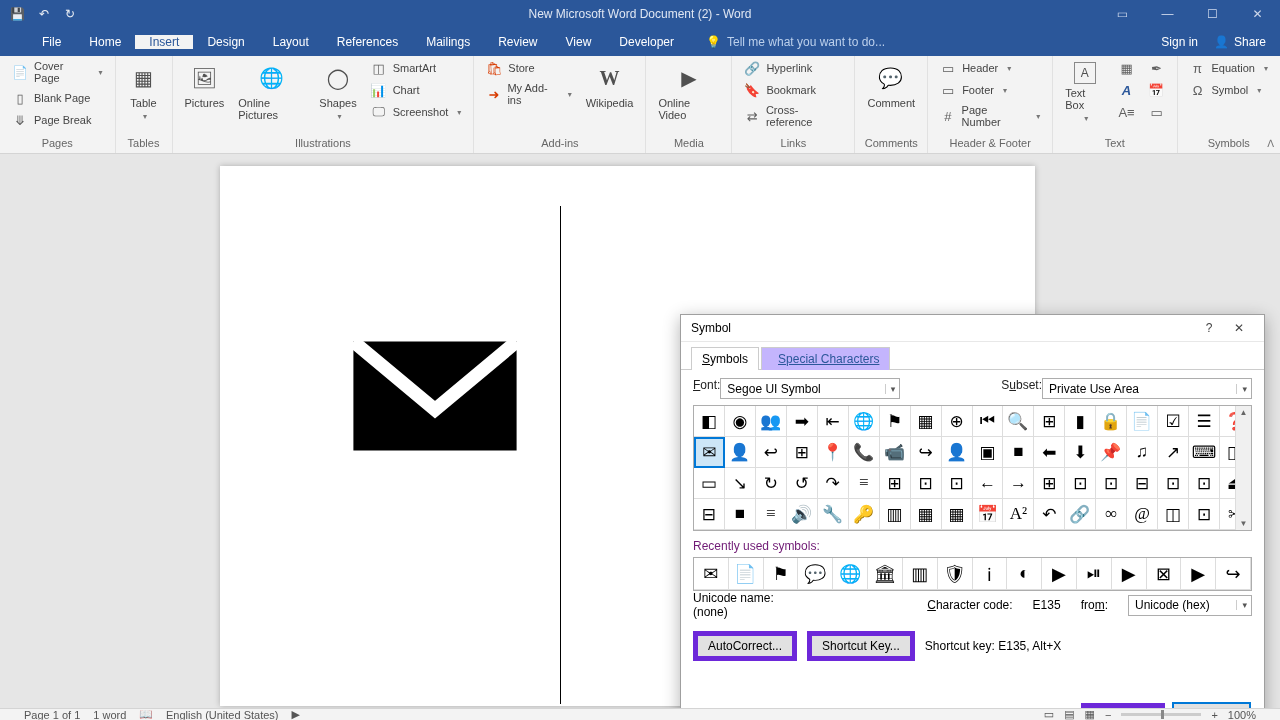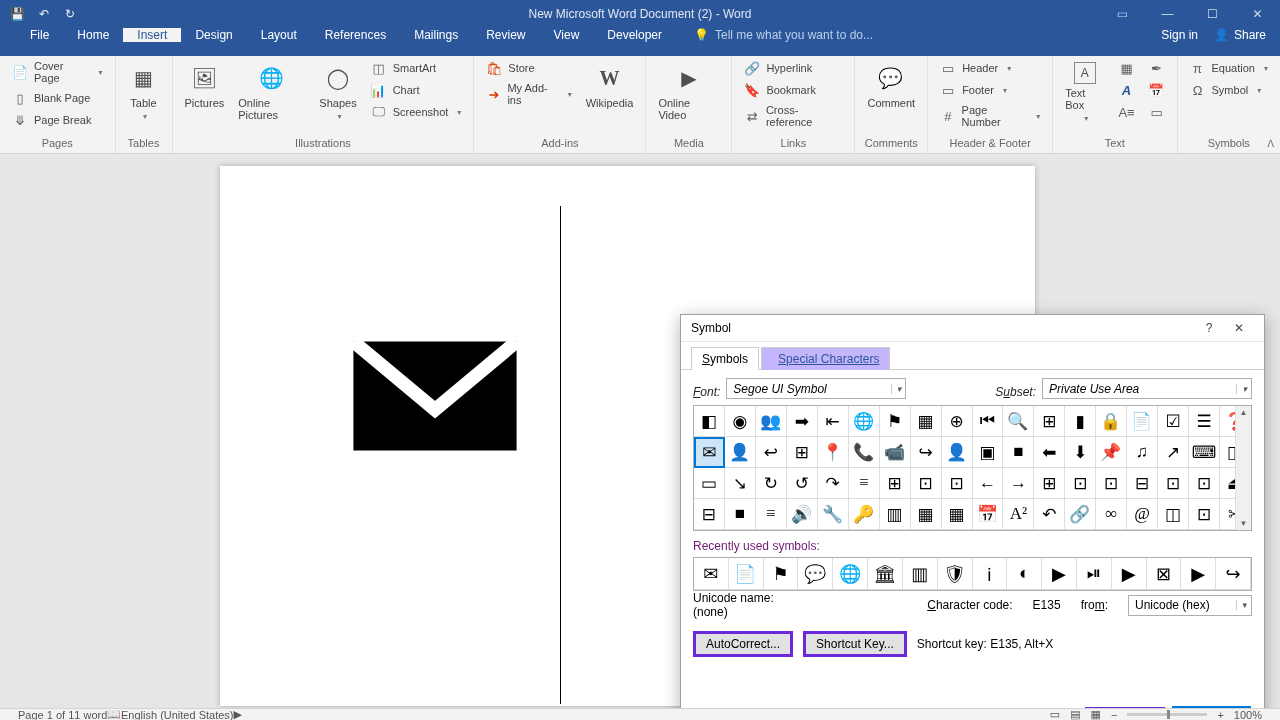"File" .ribbon-tabs { align-items: flex-start -> center; padding-left: 16px -> 28px }
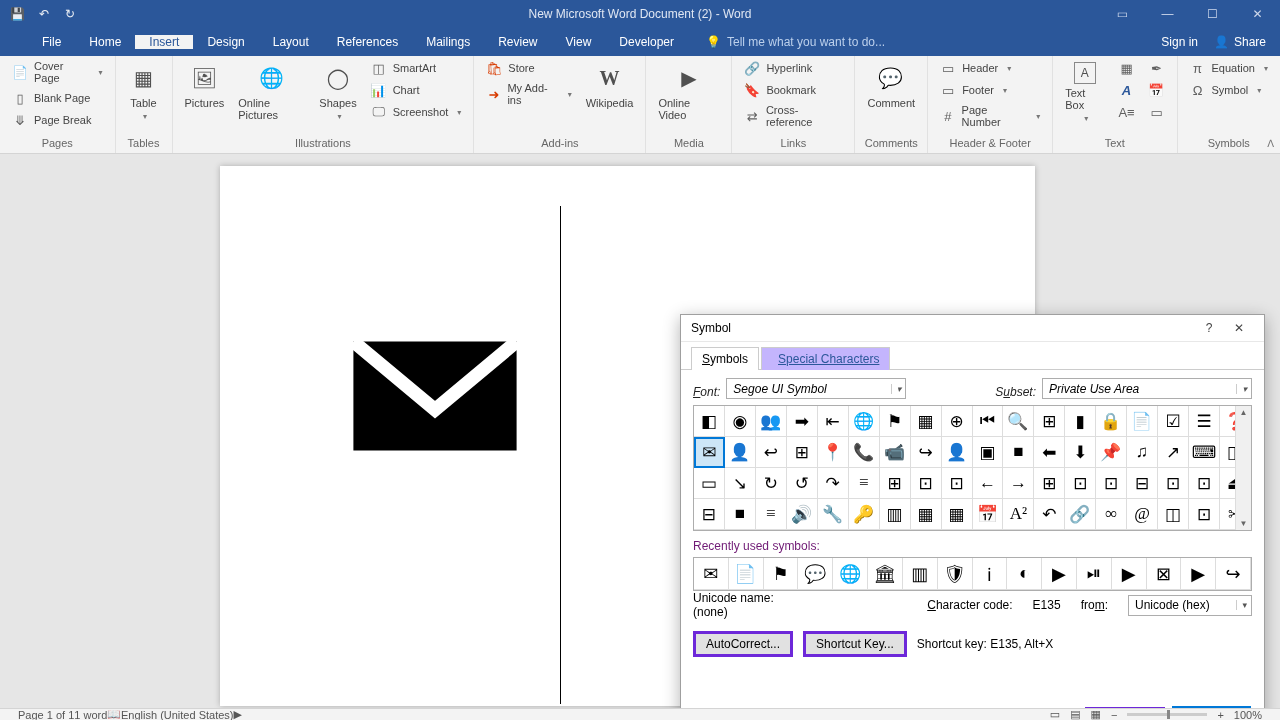"Font:" .row { align-items: flex-end -> flex-start; font-style: italic -> none; gap: 6px -> none }
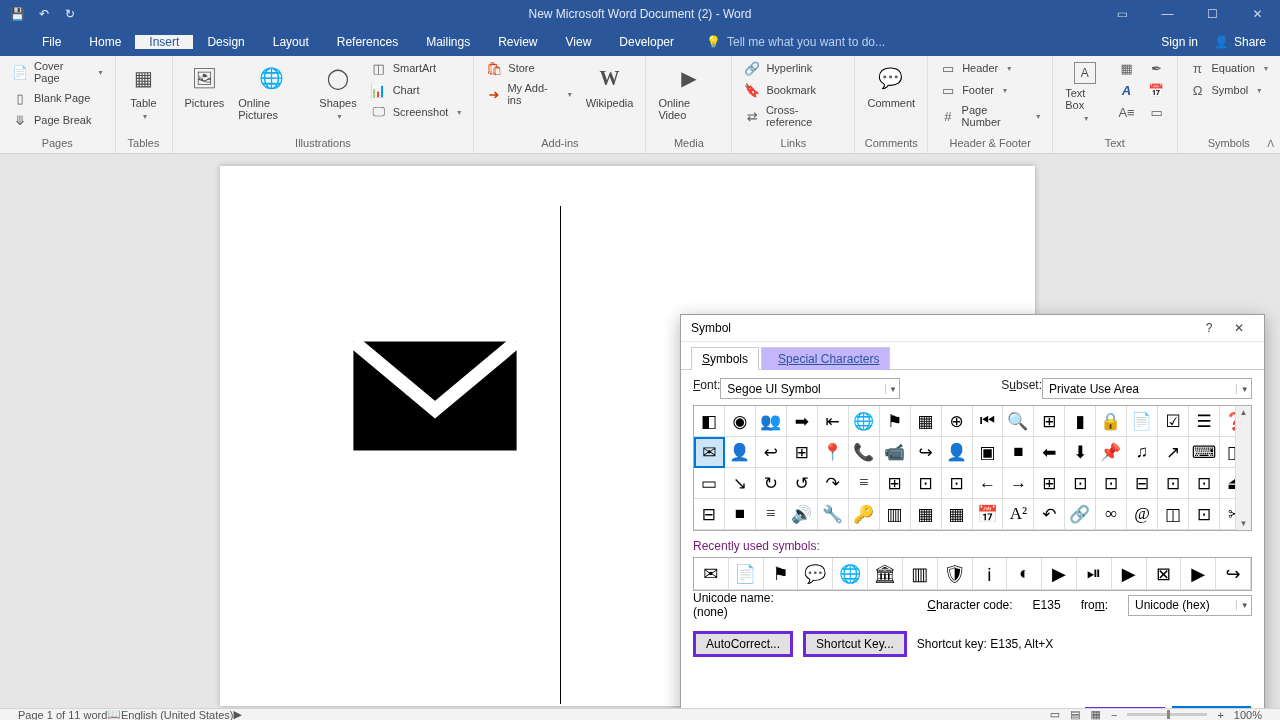"AutoCorrect..." .dlgbtn { border: 3px solid #6d28d9 -> 5px solid #6d28d9 }
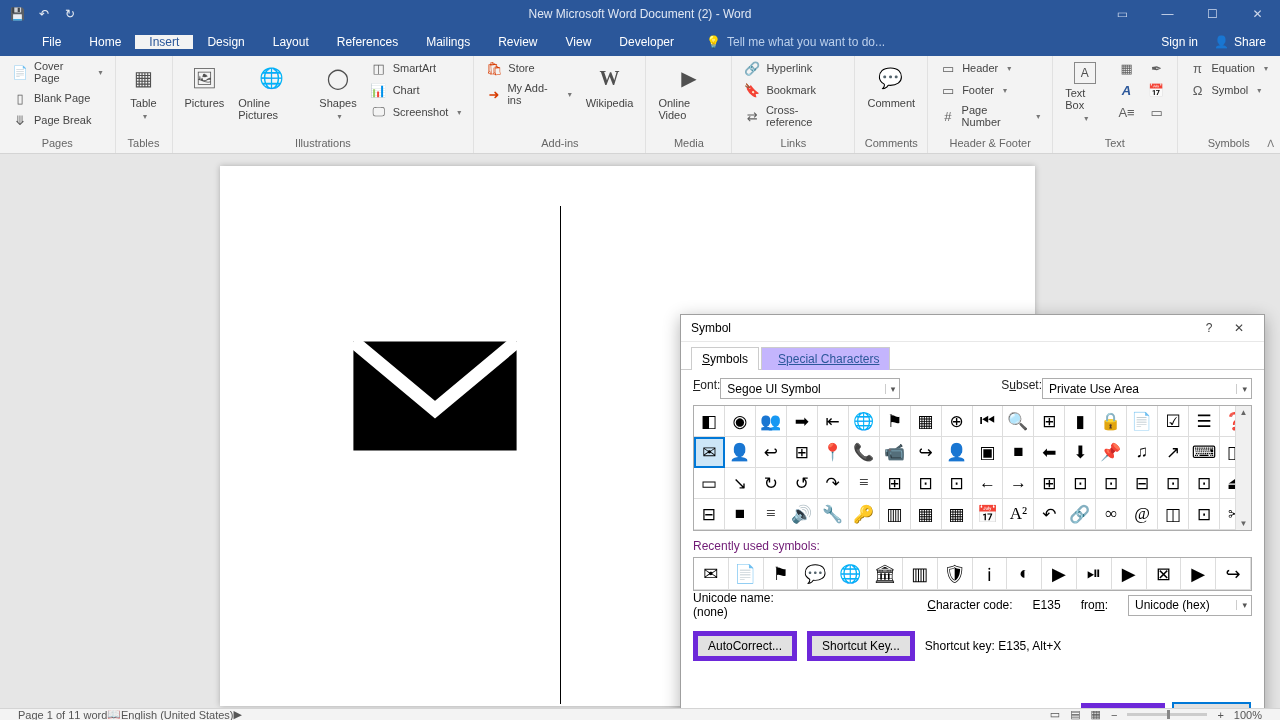"Page 1 of 1" .statusbar { gap: 0 -> 13px; padding: 0 18px -> 0 24px }
